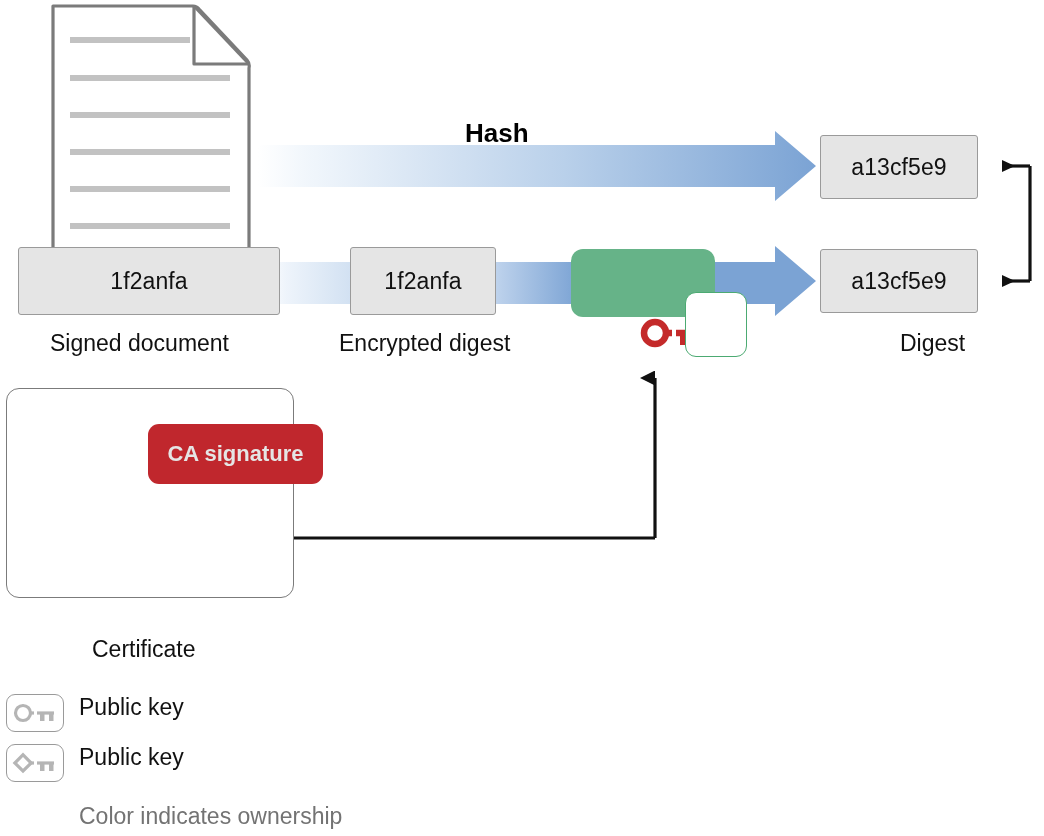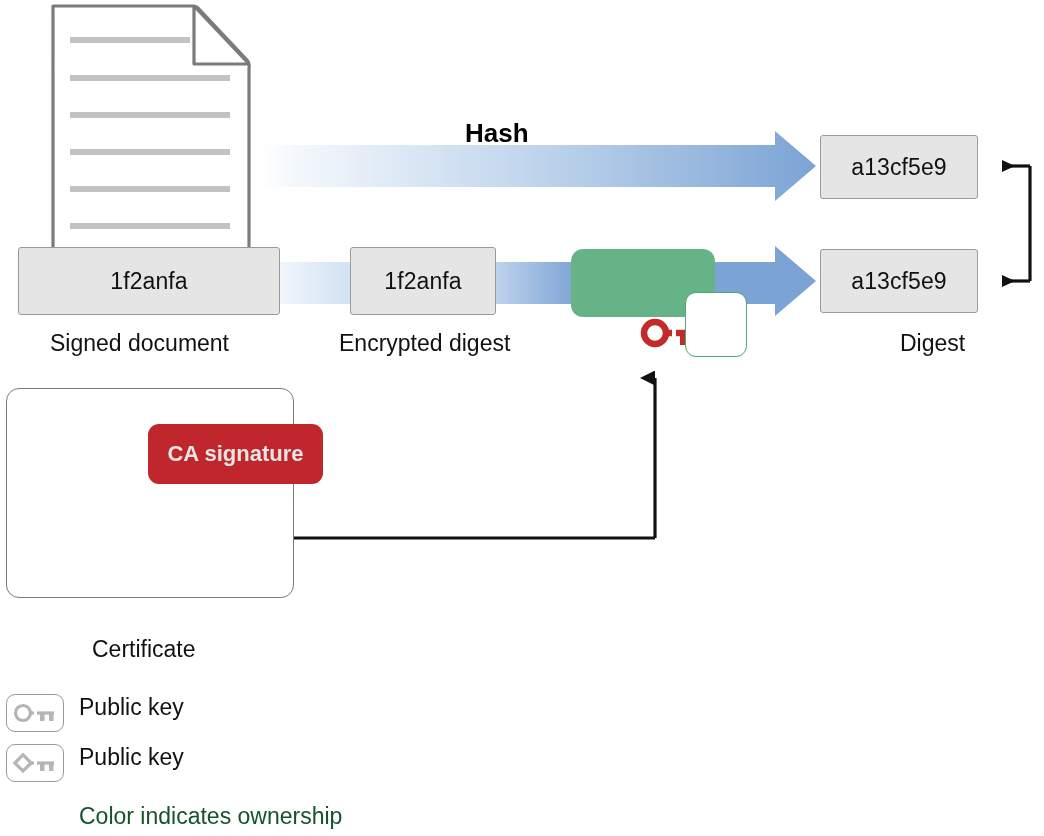"Color indicates ownership" #legend-note { color: #14532d -> #737373 }
